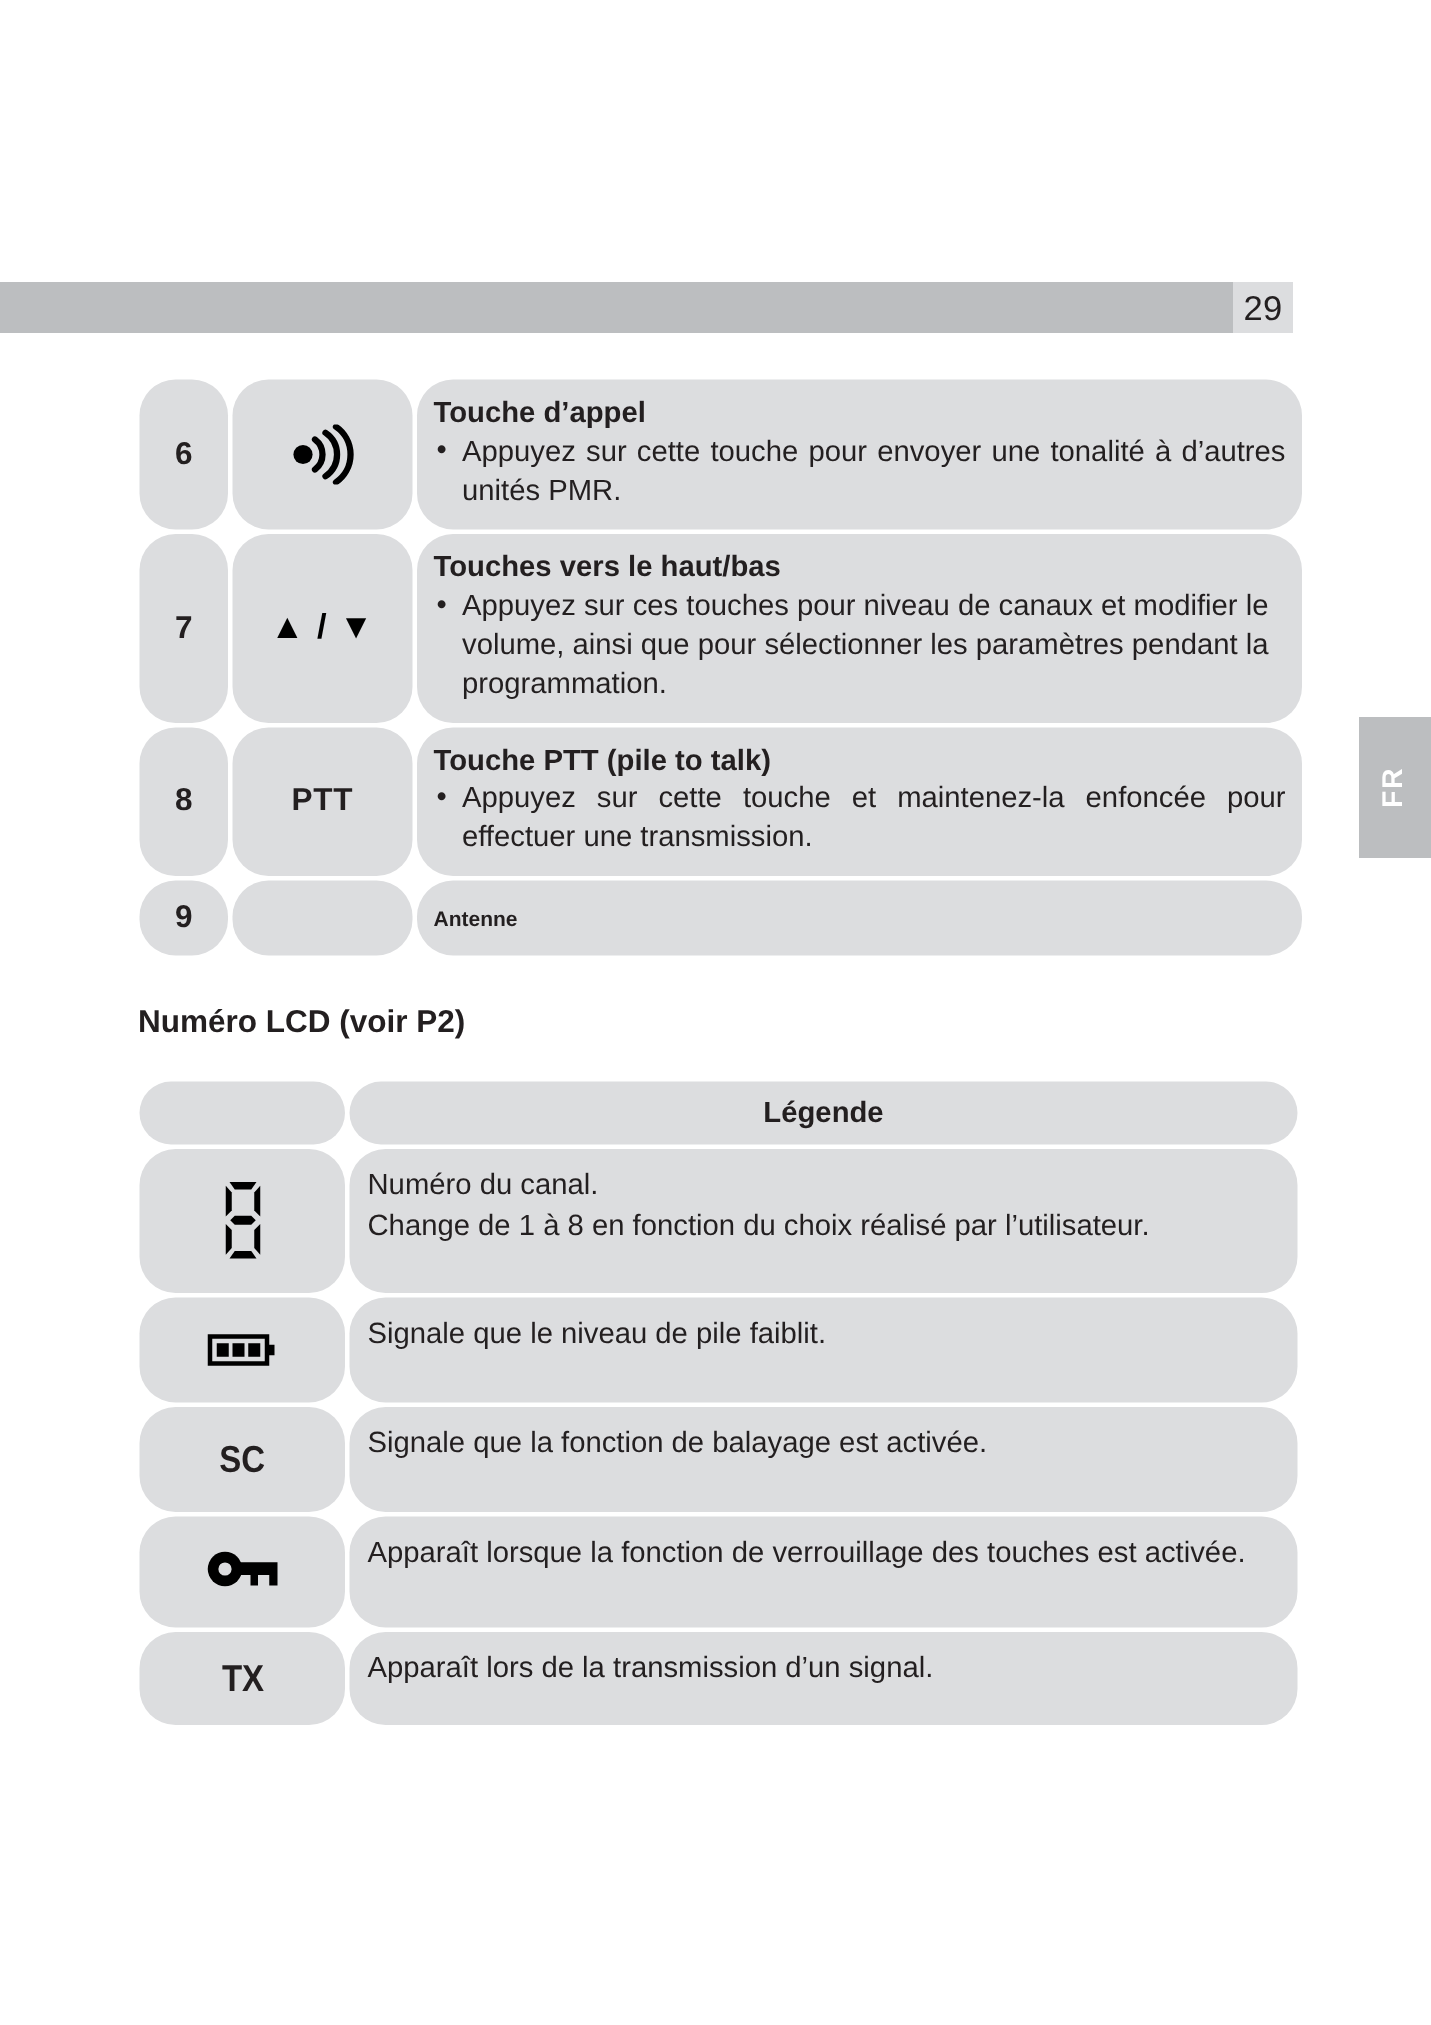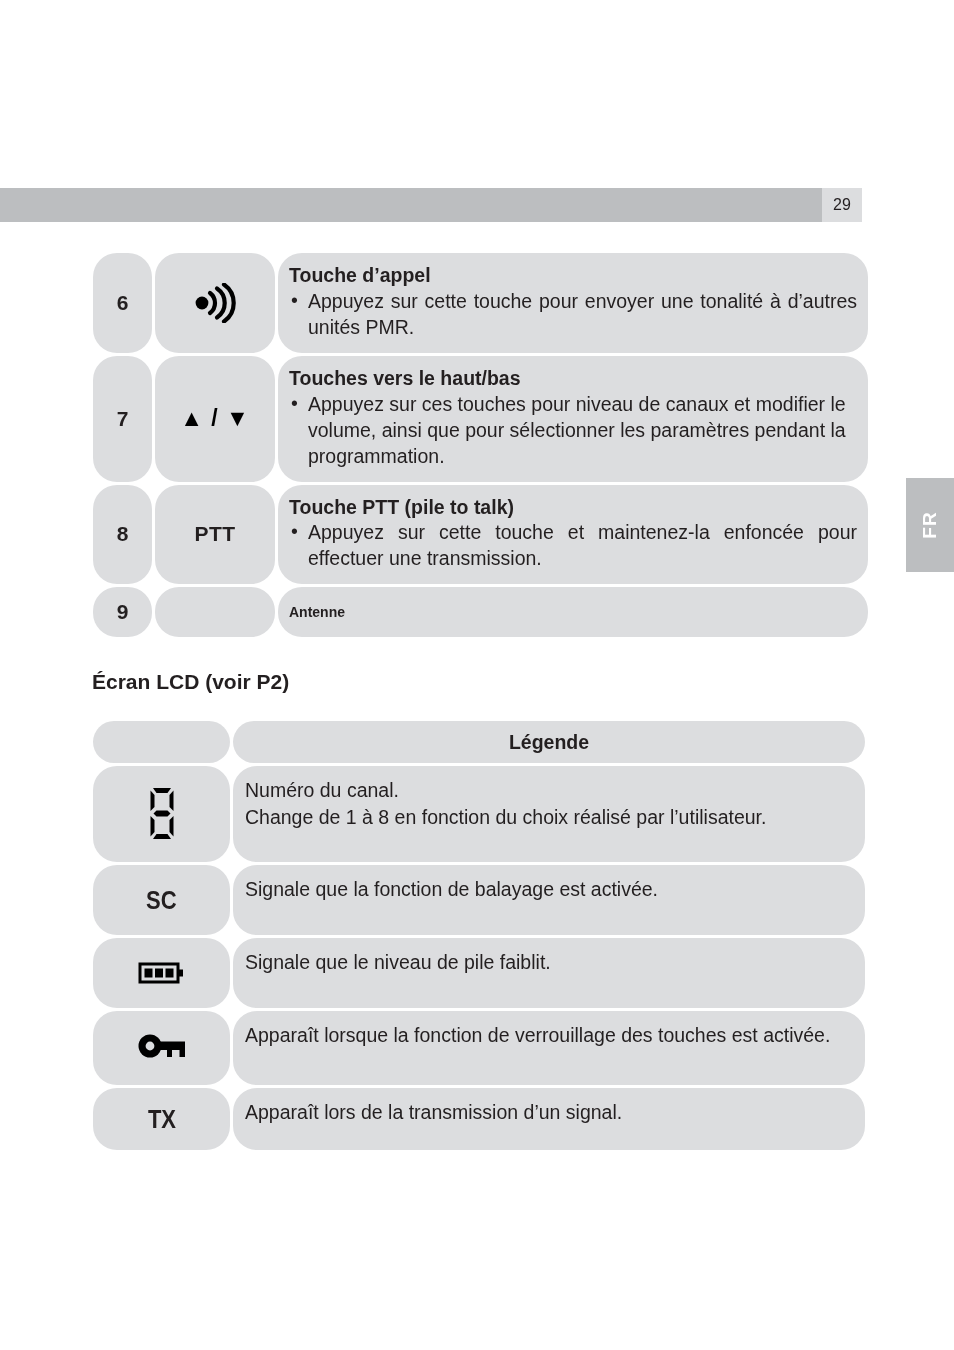"29" .page-number { font-size: 16px -> 23px }
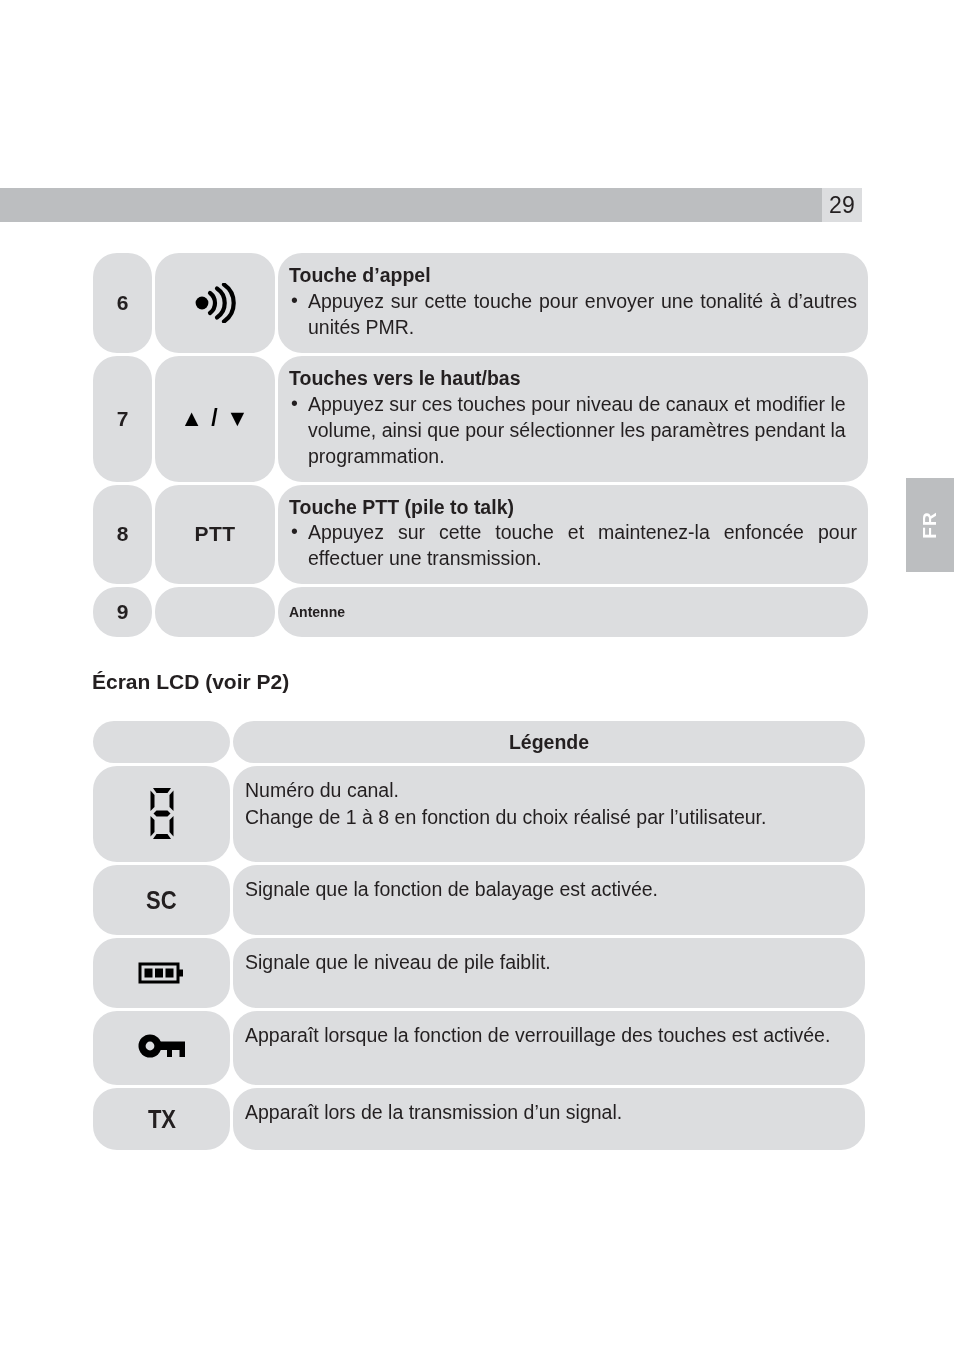"Écran LCD (voir P2)" div.section-heading { text: Écran -> Numéro }
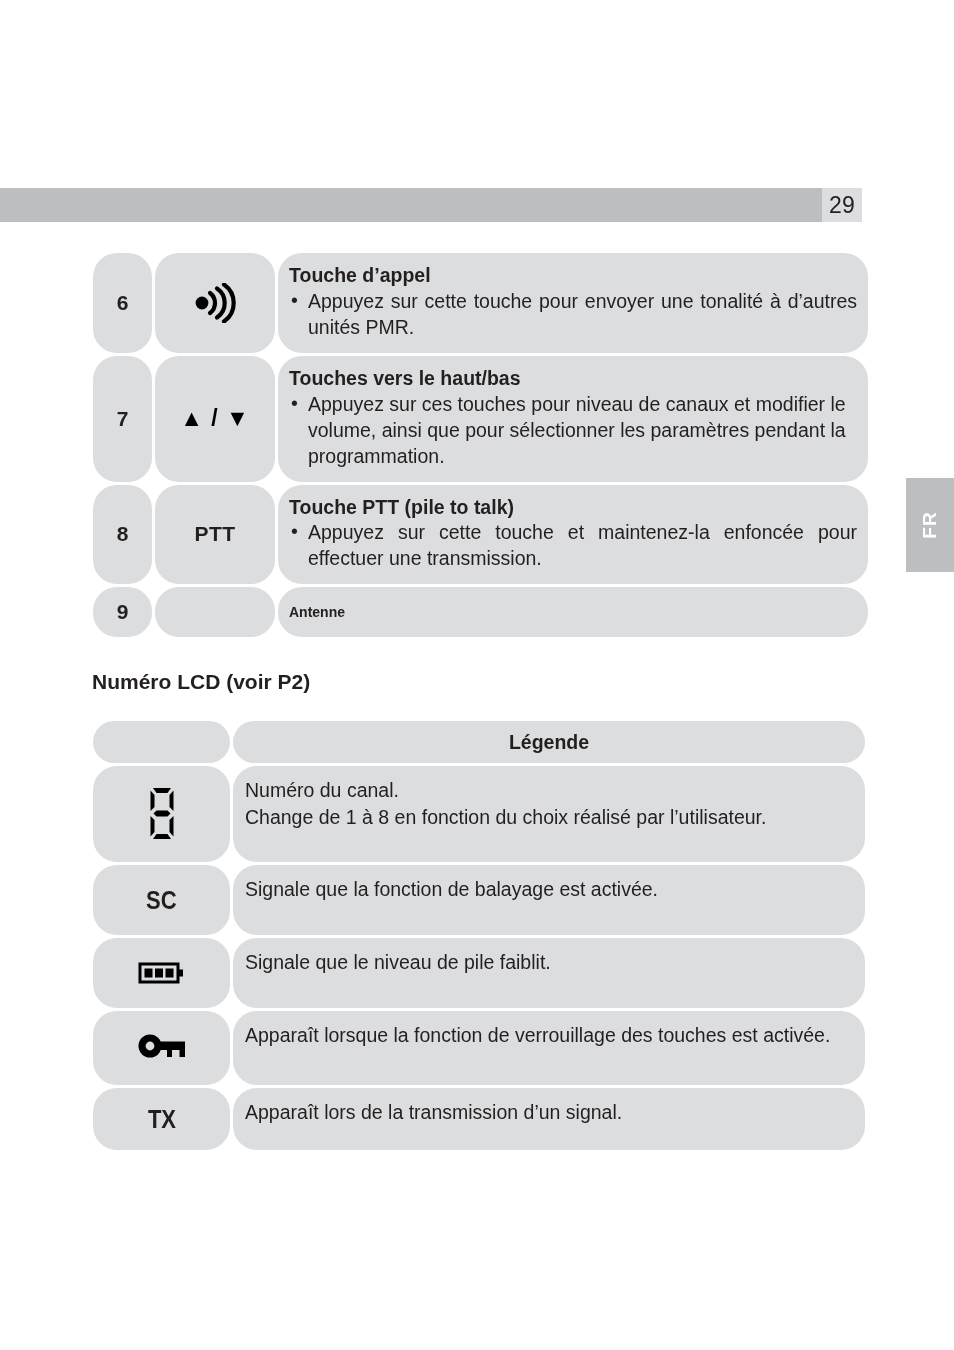"SC" tr { order: before "Signale que le niveau de" -> after "Signale que le niveau de" }
